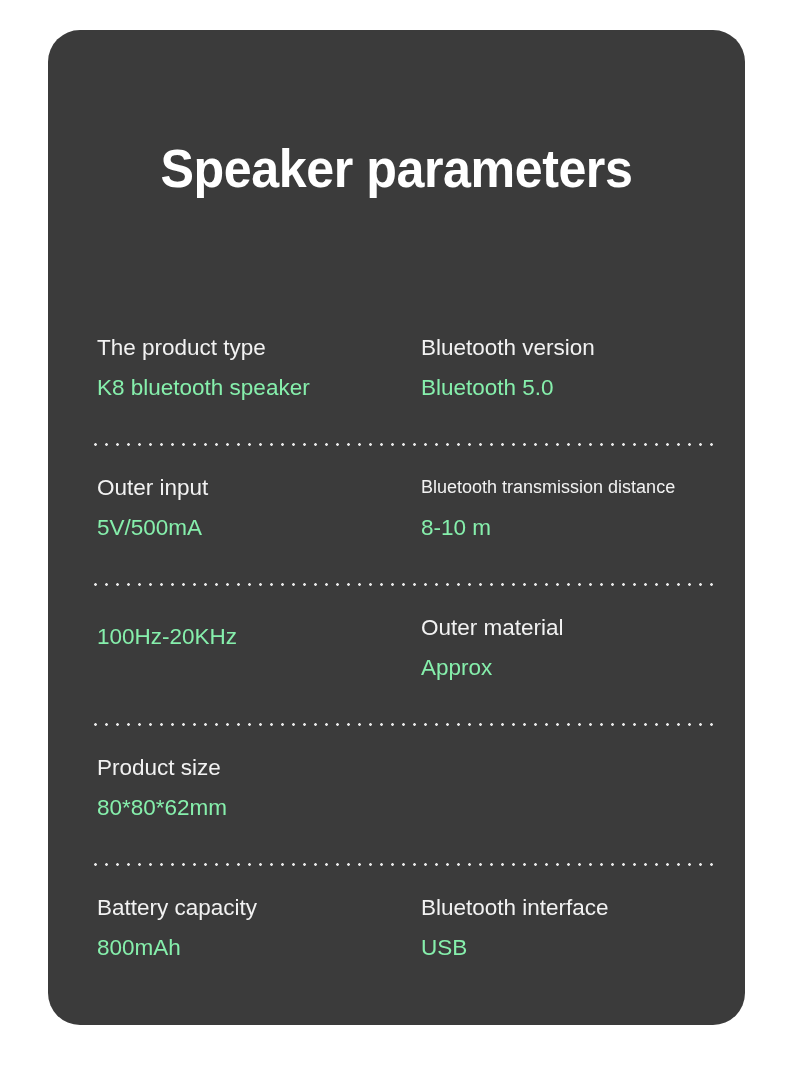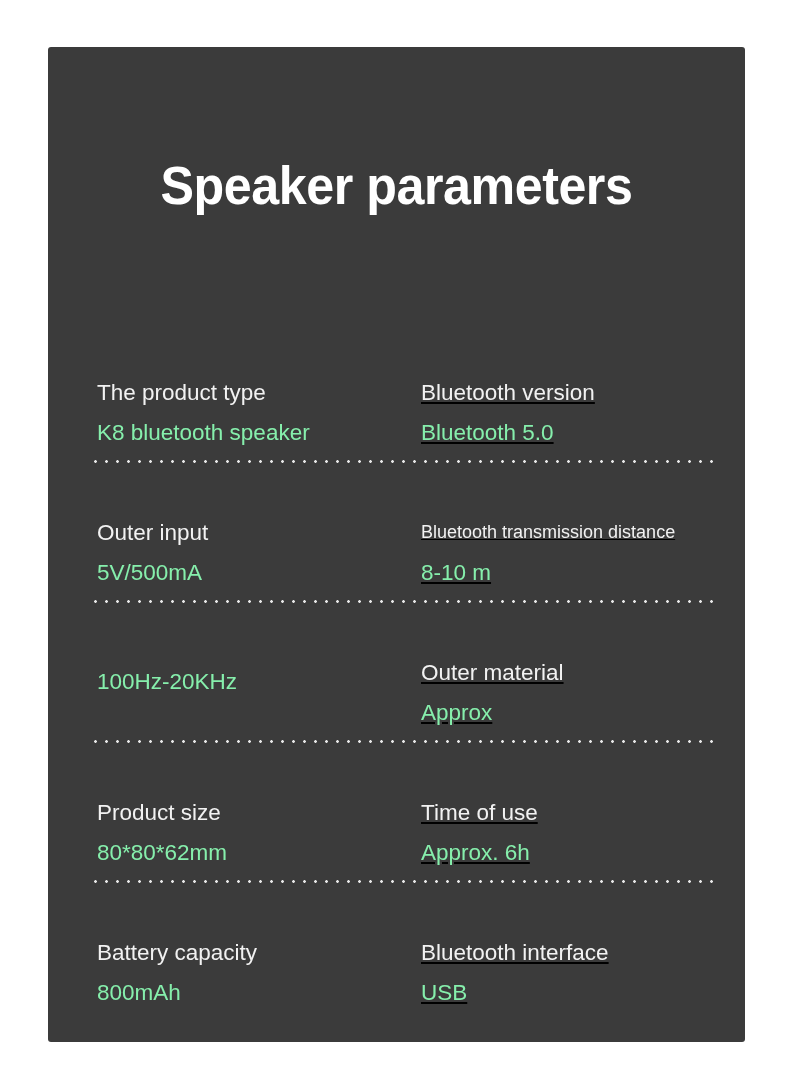"Speaker parameters" #spec-card { border-radius: 3px -> 32px; margin-top: 17px -> none }
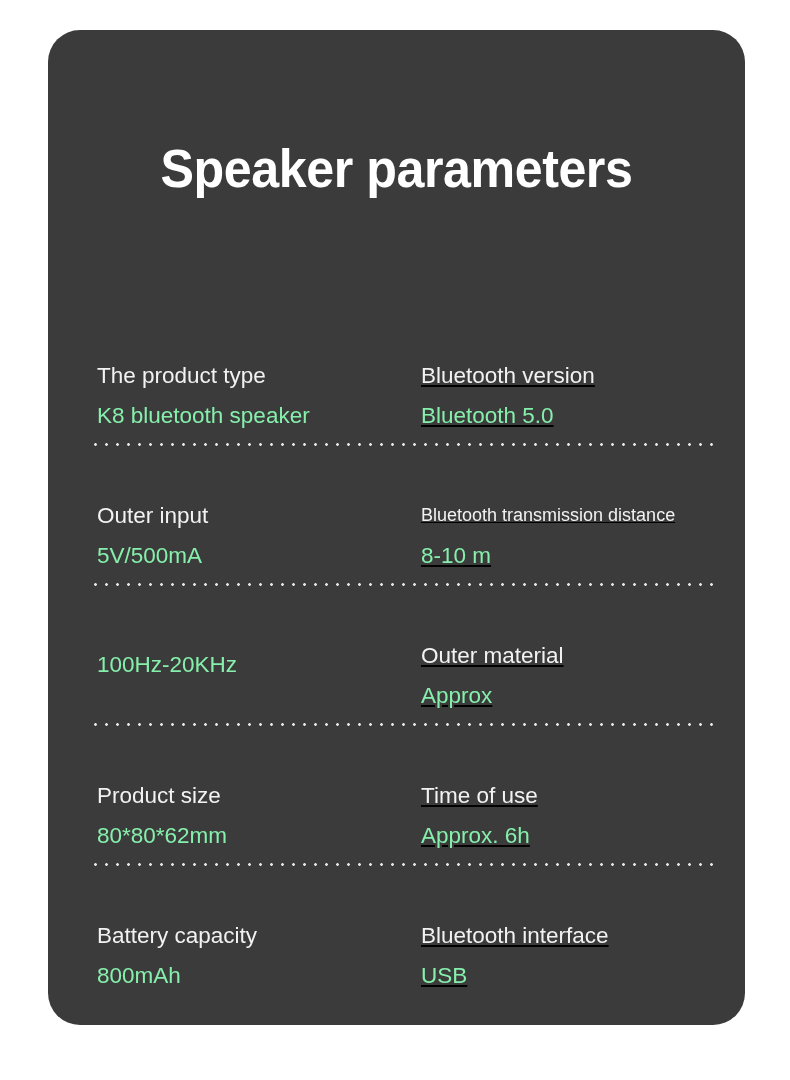"The product type" .spec-cell { top: 40px -> 12px }
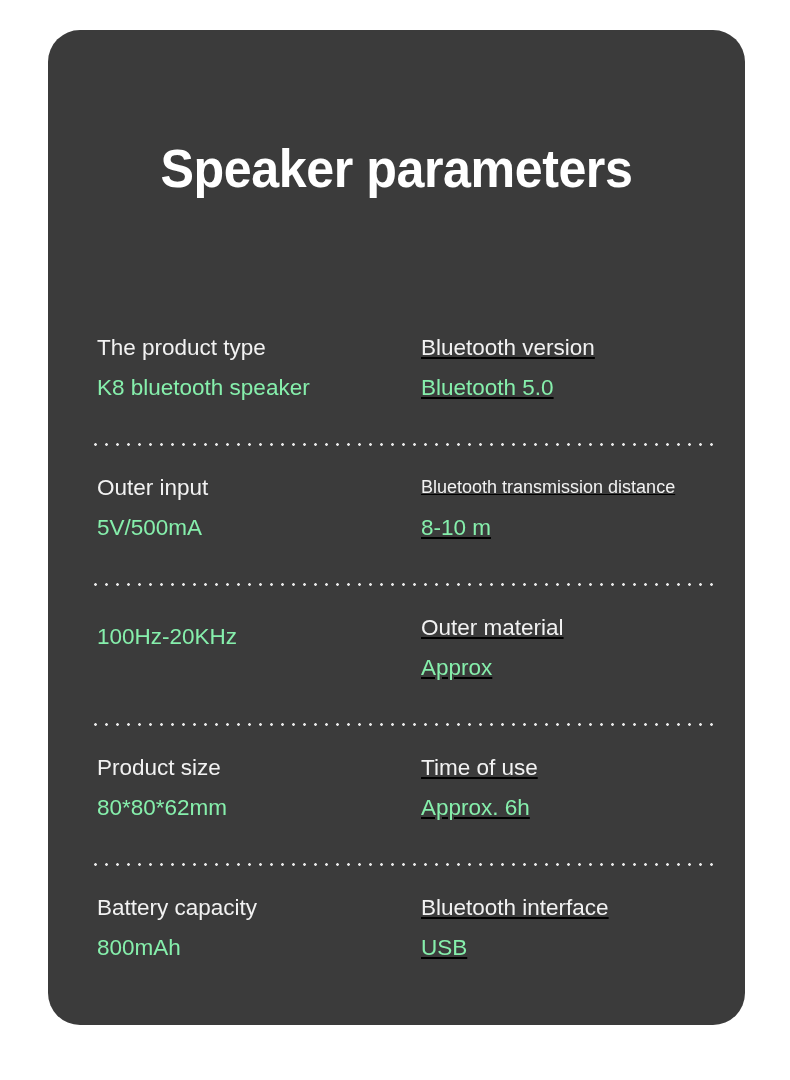"Bluetooth version" .cell-right { text-decoration: underline -> none }
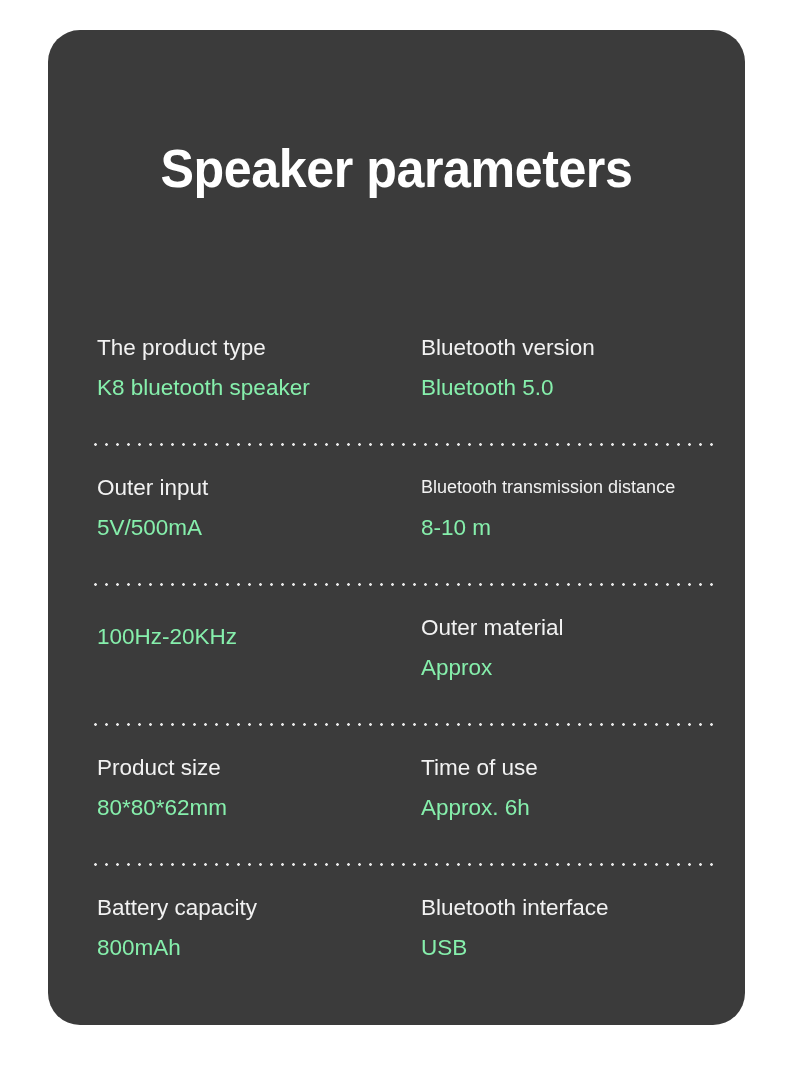"Time of use" div.spec-cell { html: <div> <div>Time of use</div> <div>Approx. 6h</div> </div> -> none }
